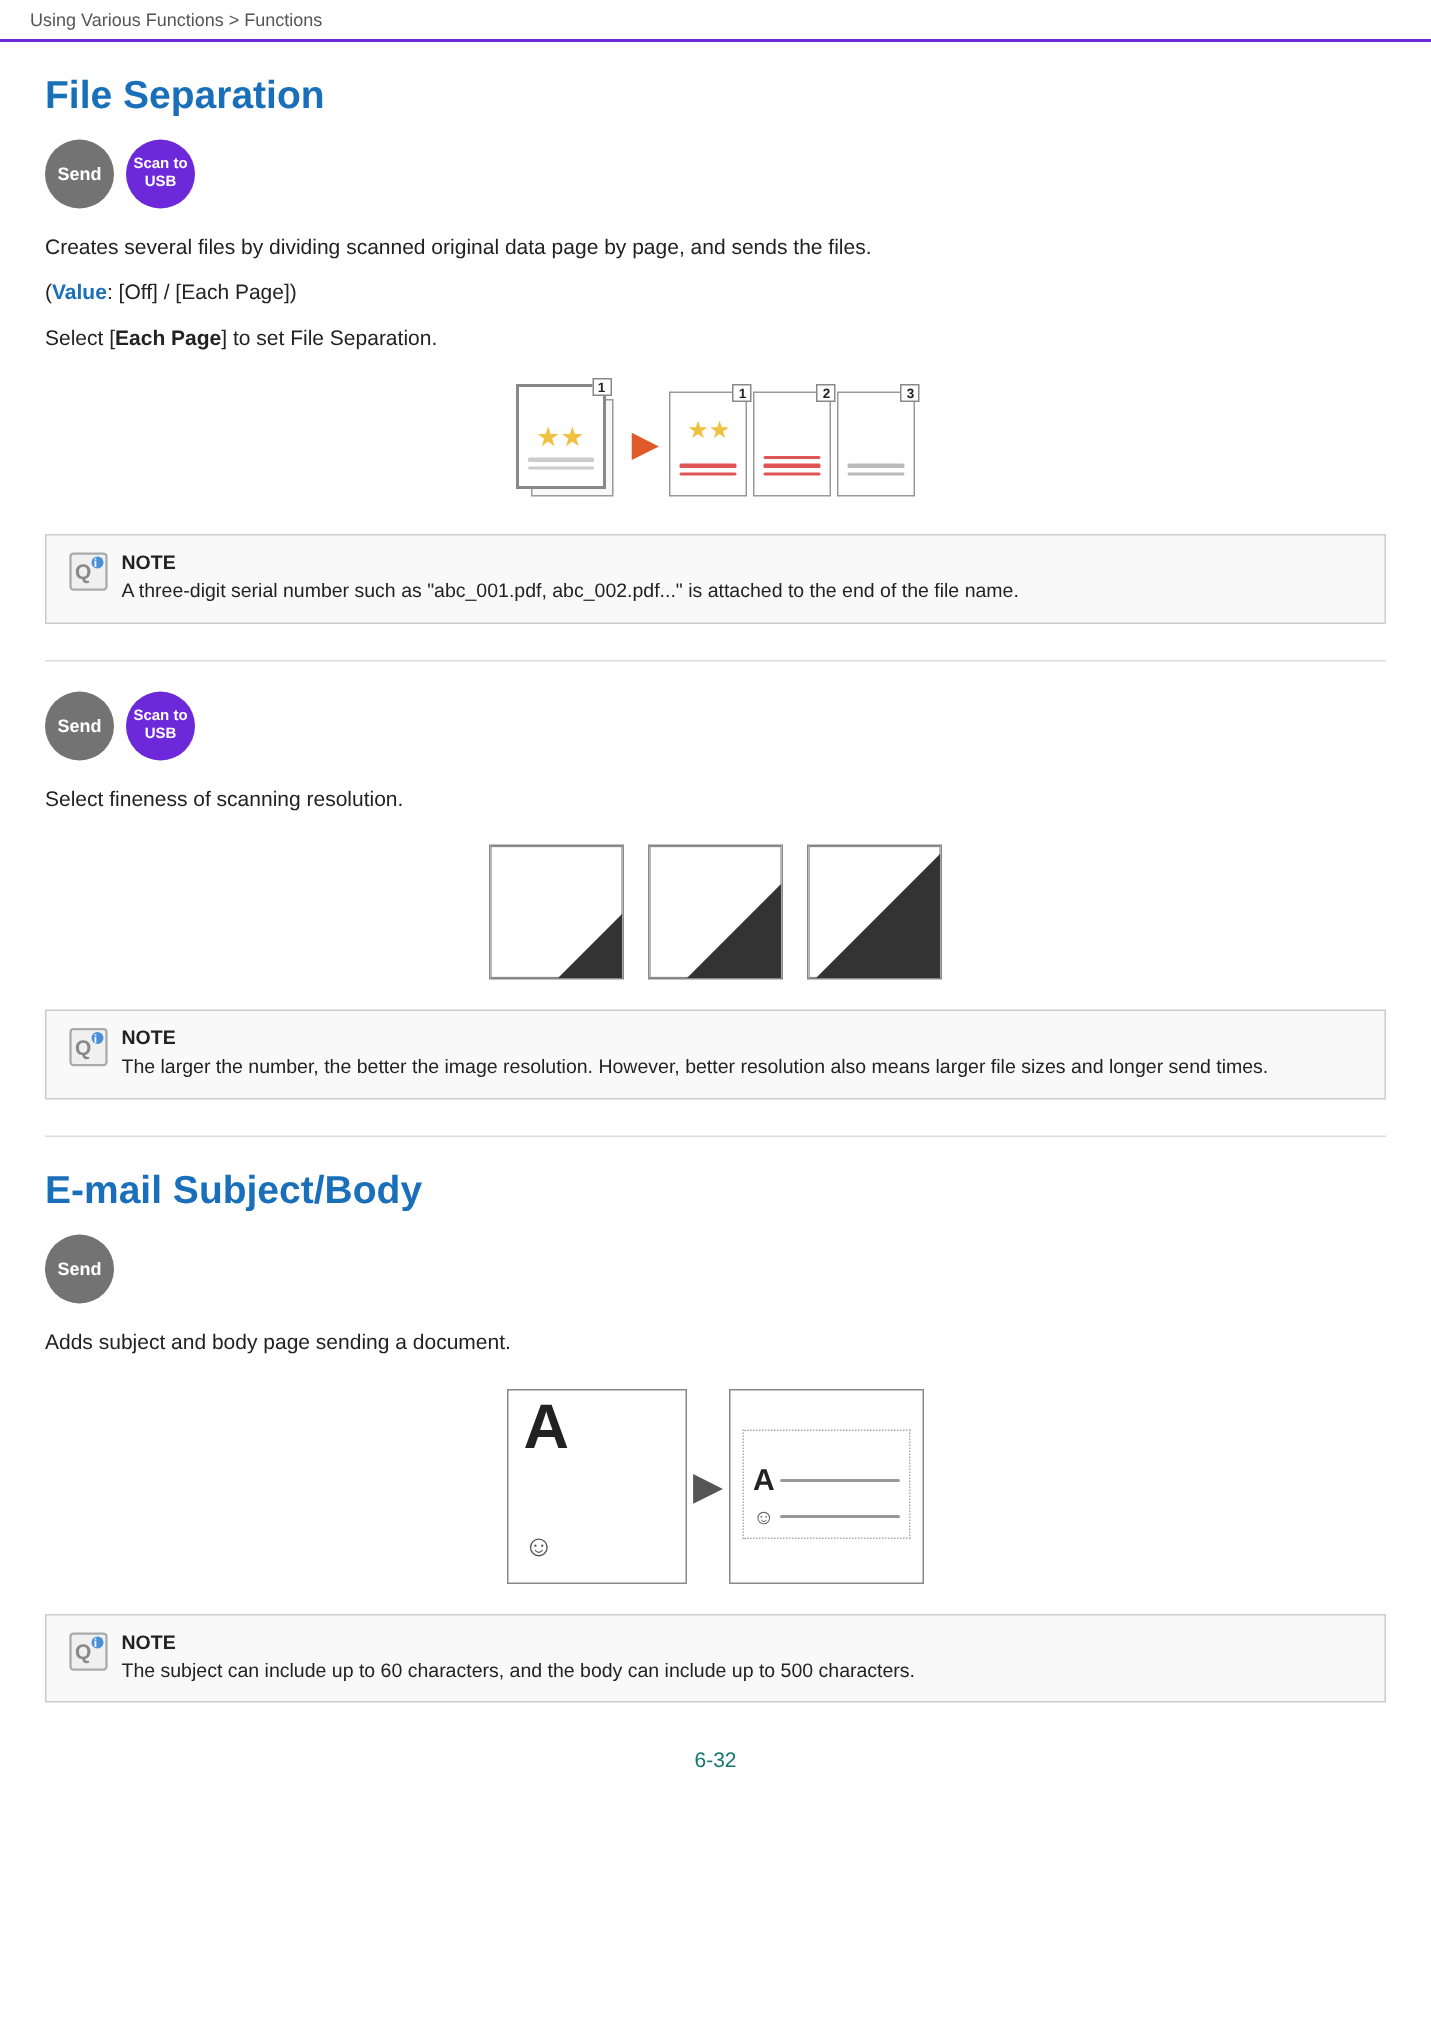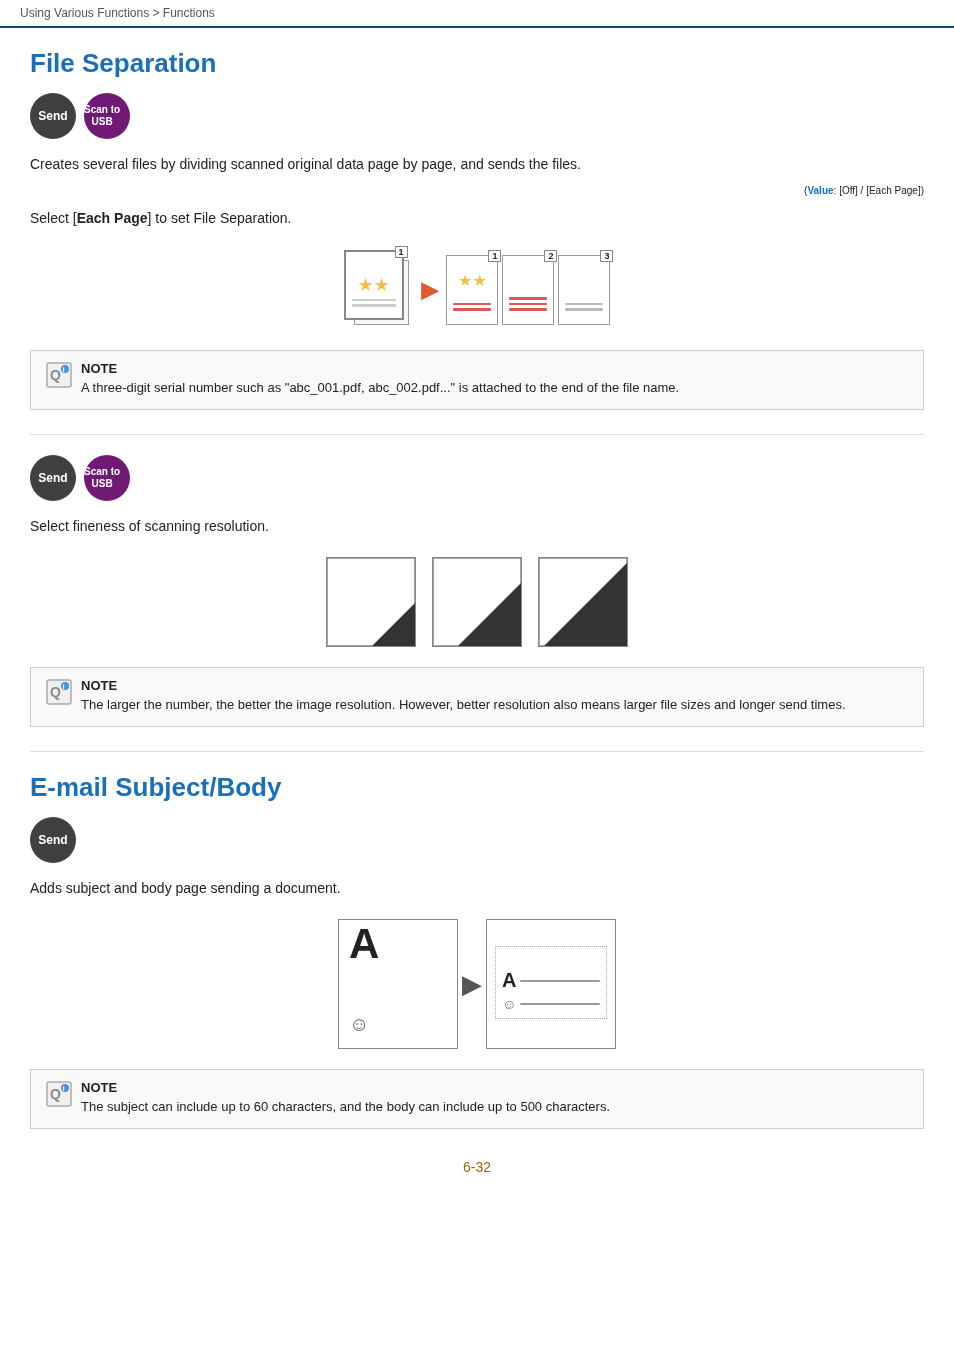"Using Various Functions > Functions" .breadcrumb-bar { border-bottom: 2px solid #0c4a6e -> 2px solid #6d28d9 }
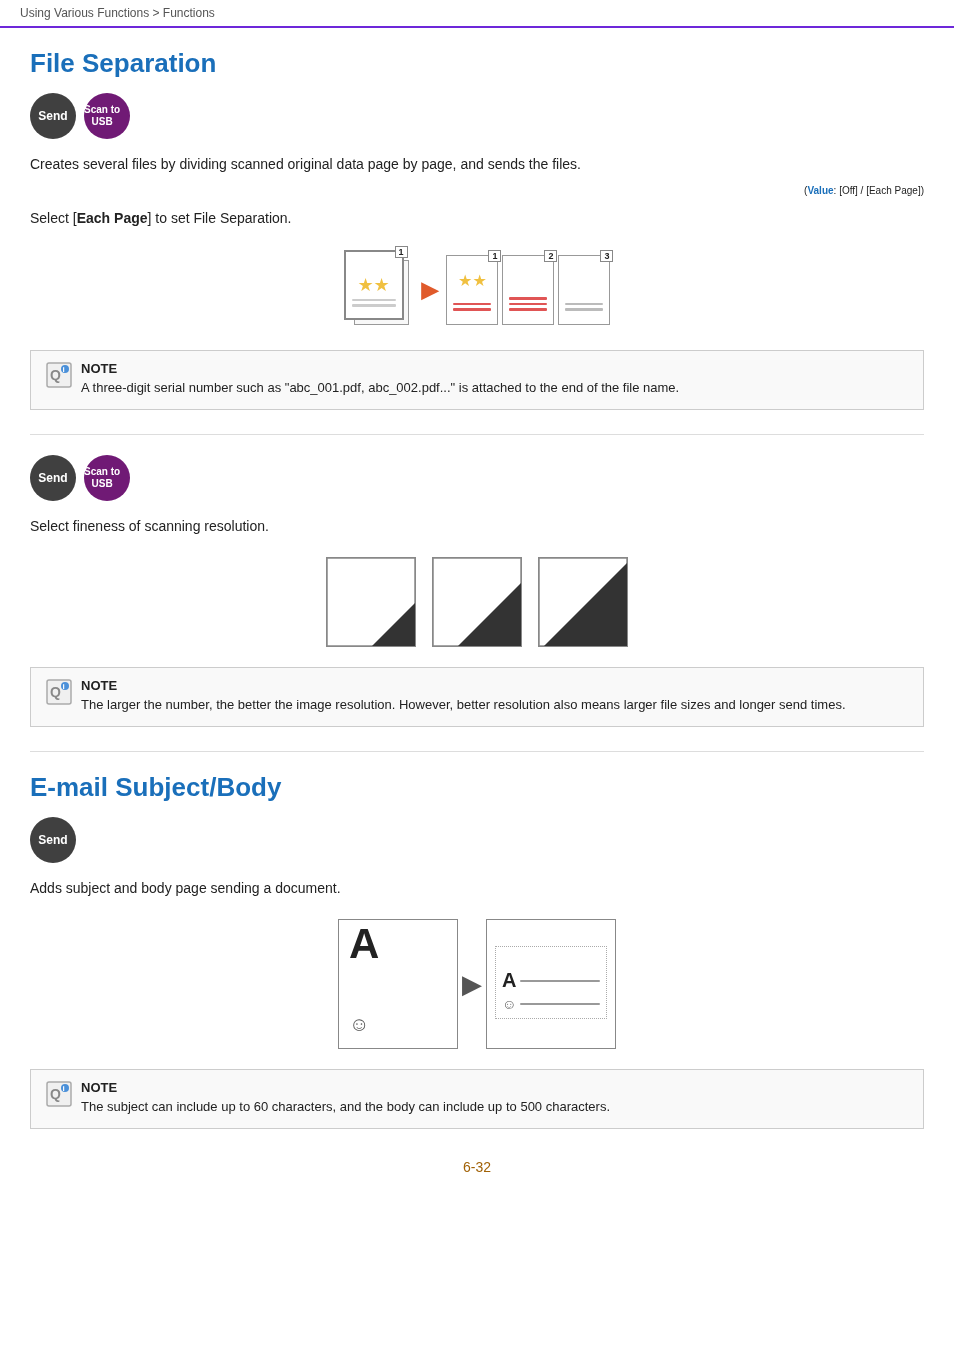"Send" .badge-send { background: #404040 -> #737373 }
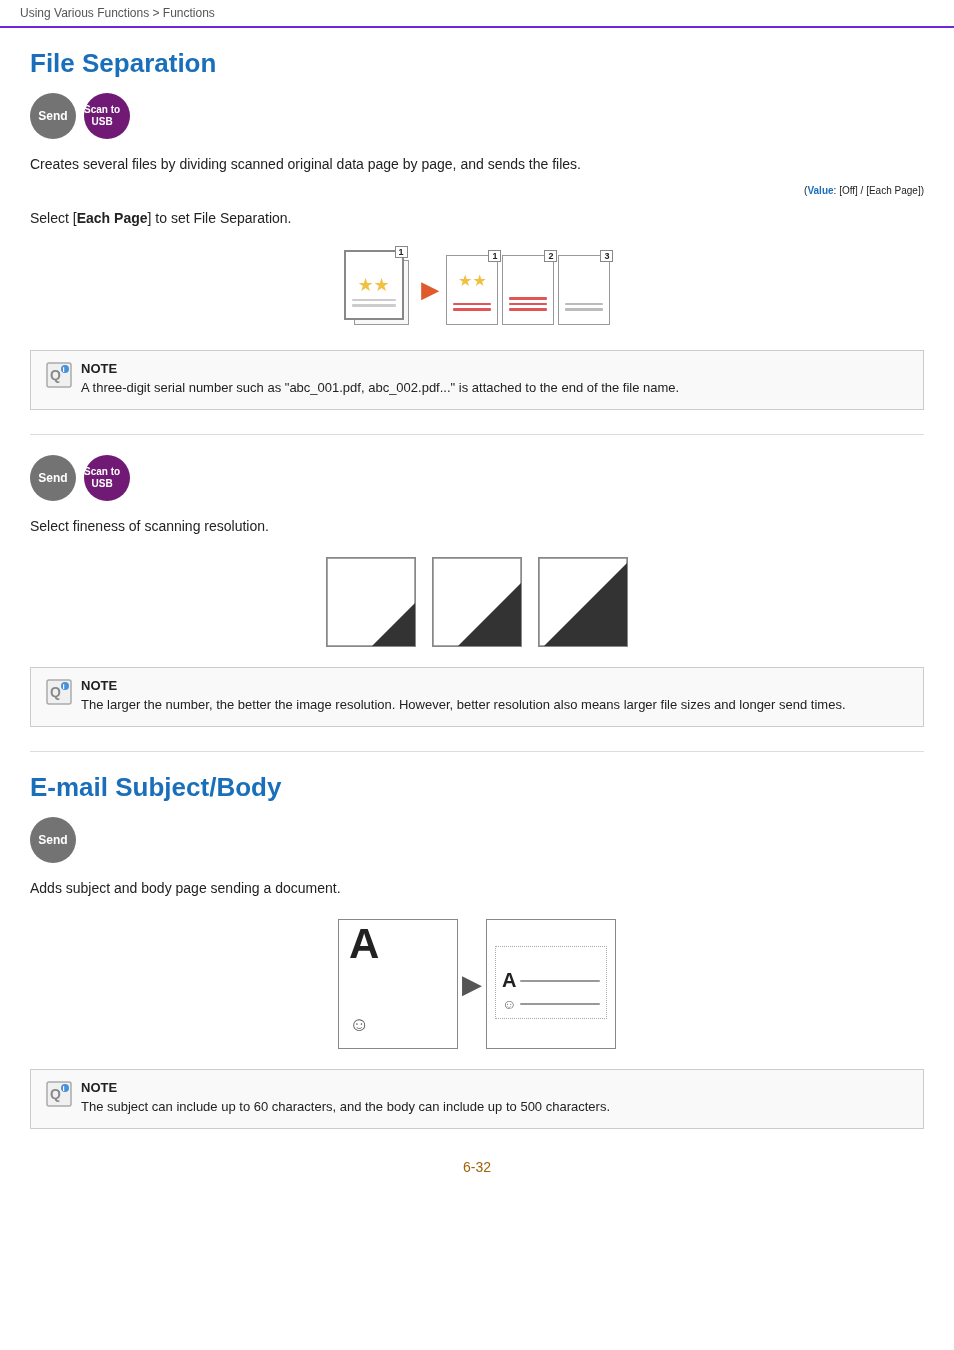"Scan to" .badge-scan-usb { background: #701a75 -> #6d28d9; justify-content: flex-start -> center }
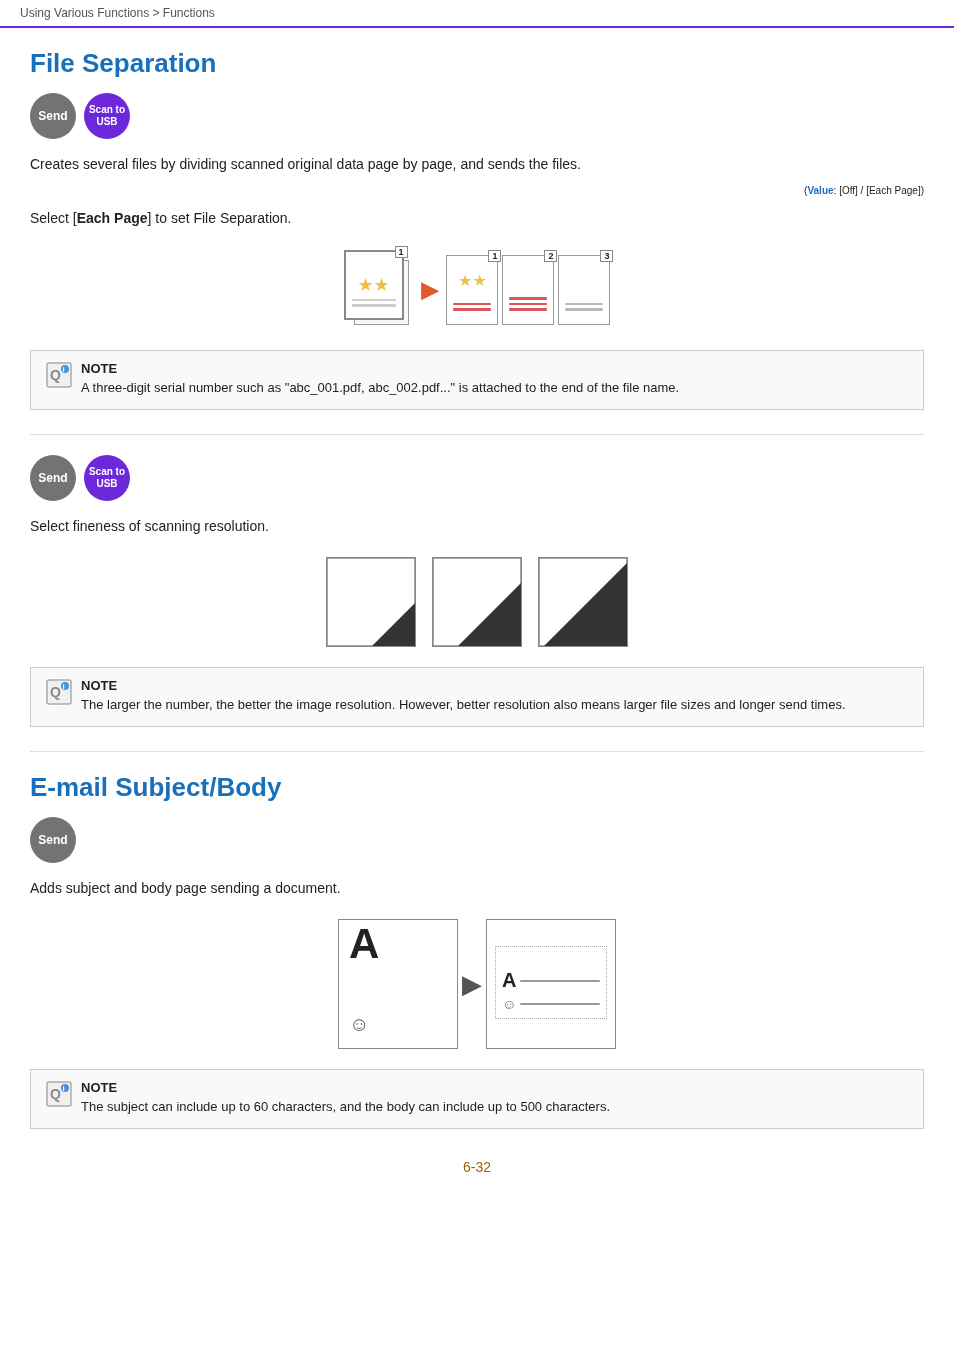"(Value: [Off] / [Each Page])" .value-line { font-size: 10px -> 14px; text-align: right -> none }
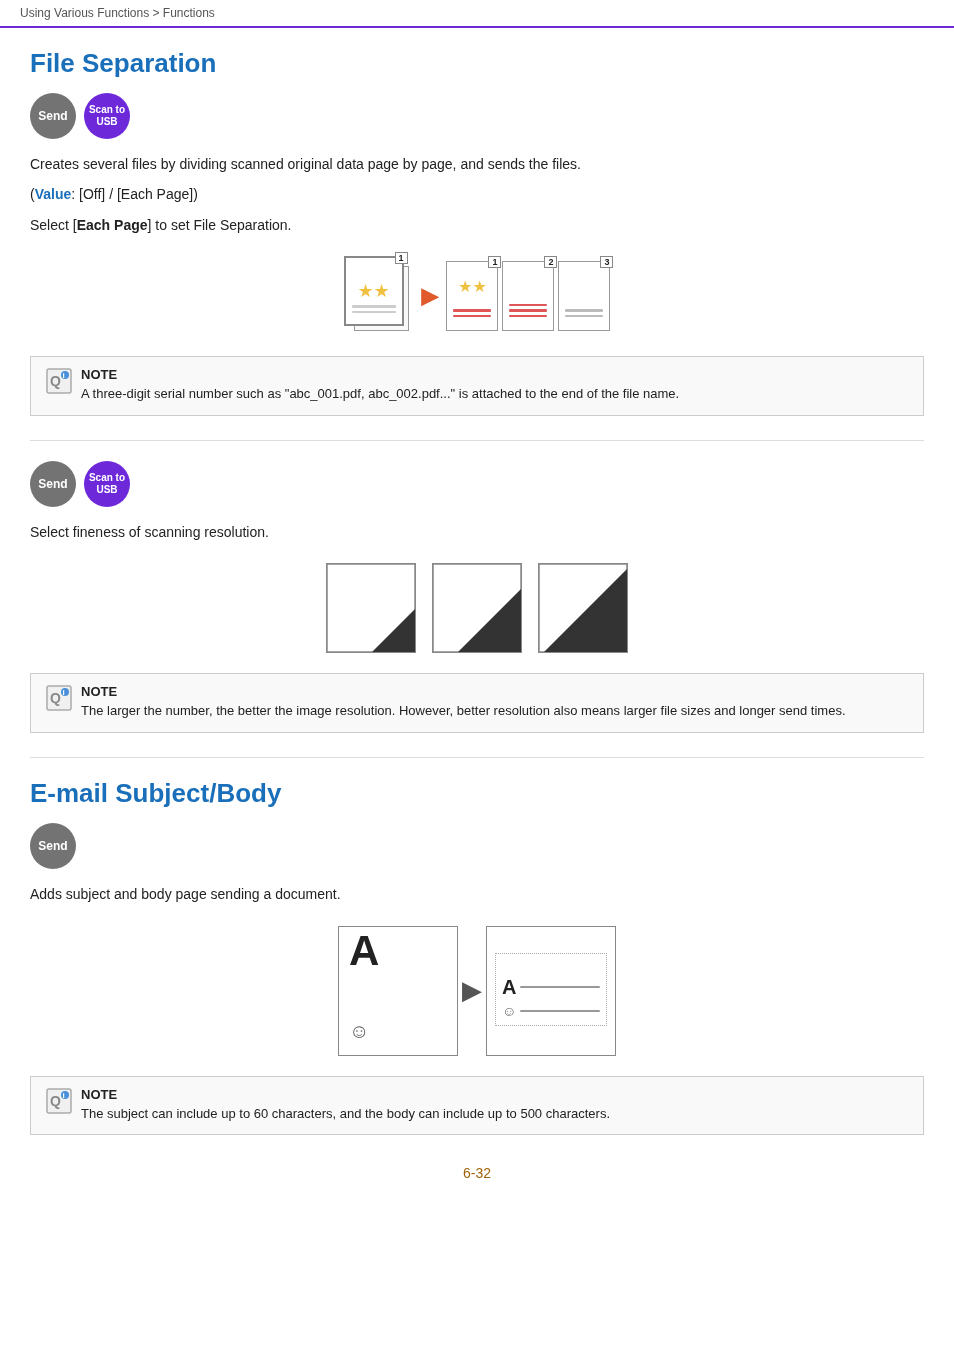"6-32" .page-number { color: #a16207 -> #0f766e }
